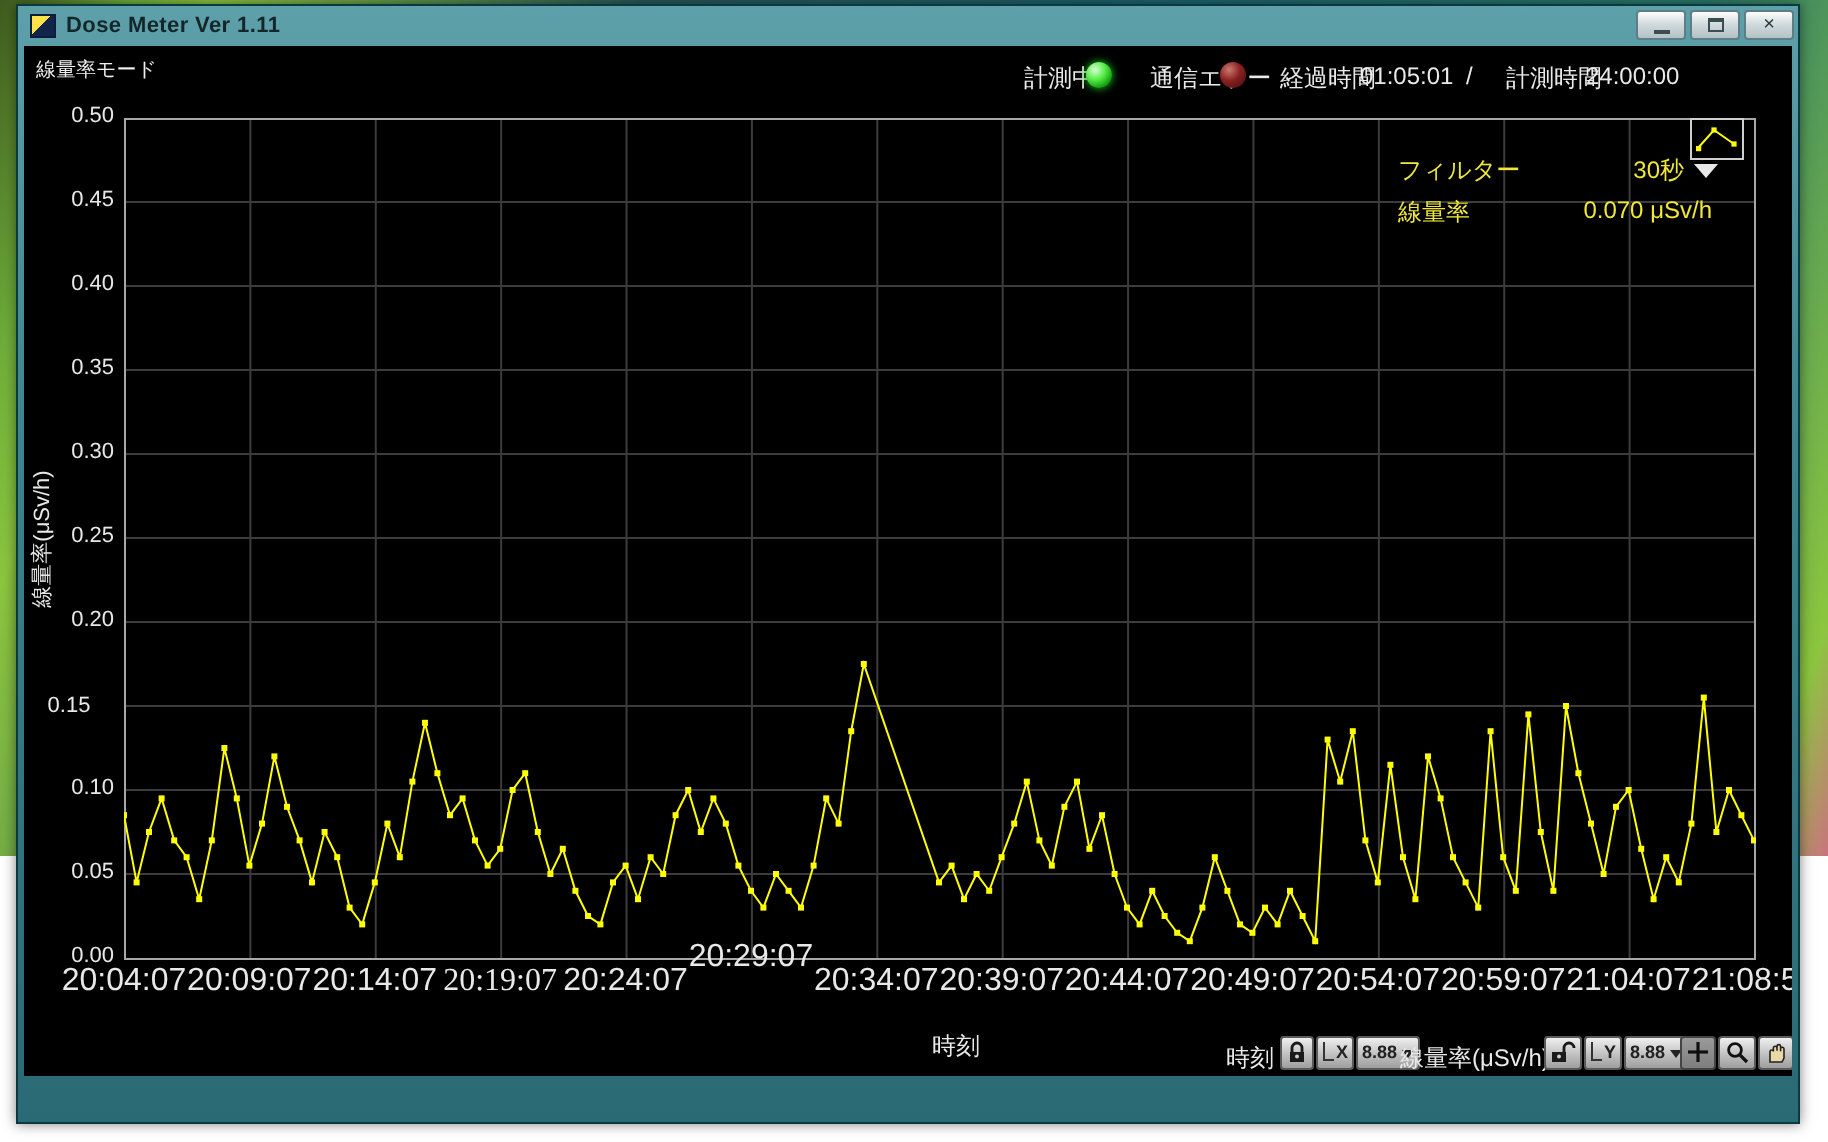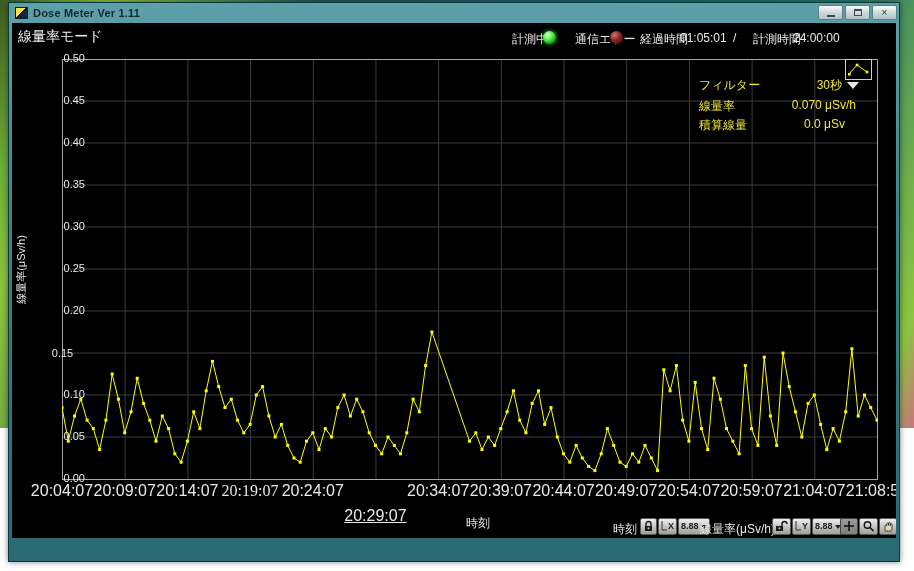"線量率モード" .mode-title { font-size: 14px -> 10px }
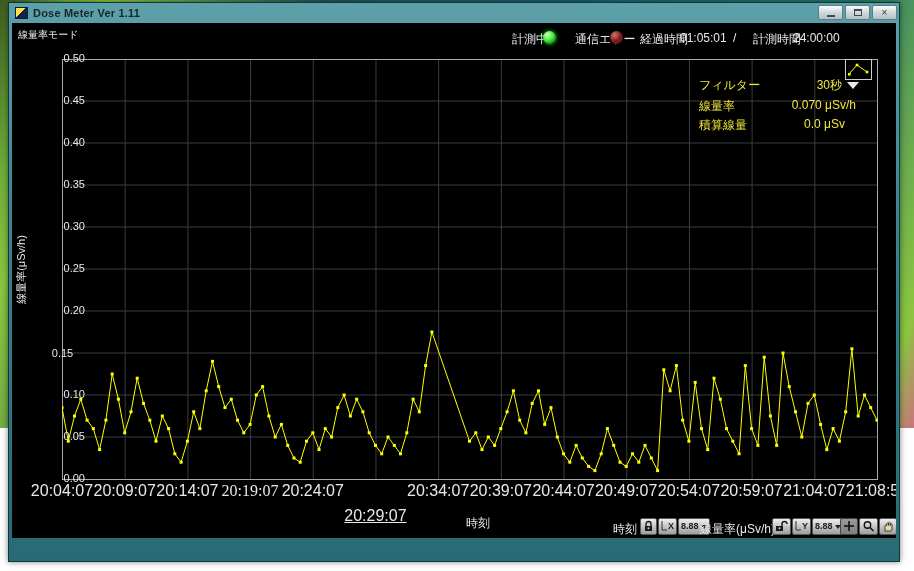"0.50" .y-tick { margin-left: 28px -> none }
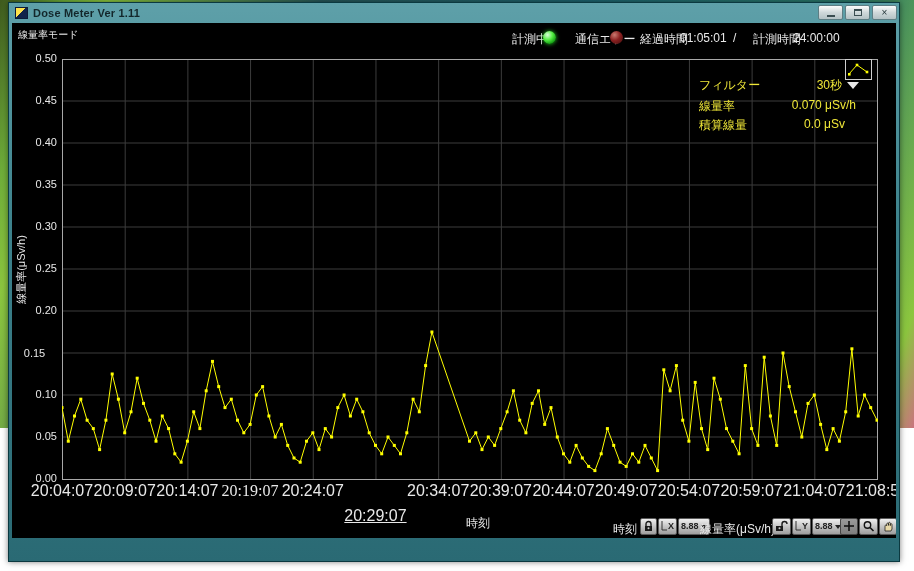"積算線量" div.info-row { html: <div> <span>積算線量</span> <span>0.0 μSv</span> </div> -> none }
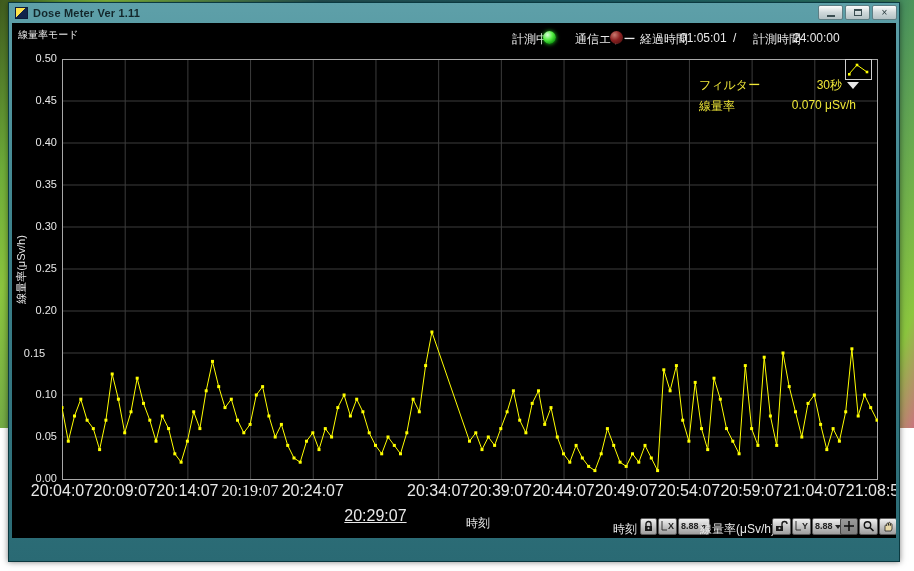"20:29:07" div.x-tick { text-decoration: underline -> none; top: 486px -> 449px }
